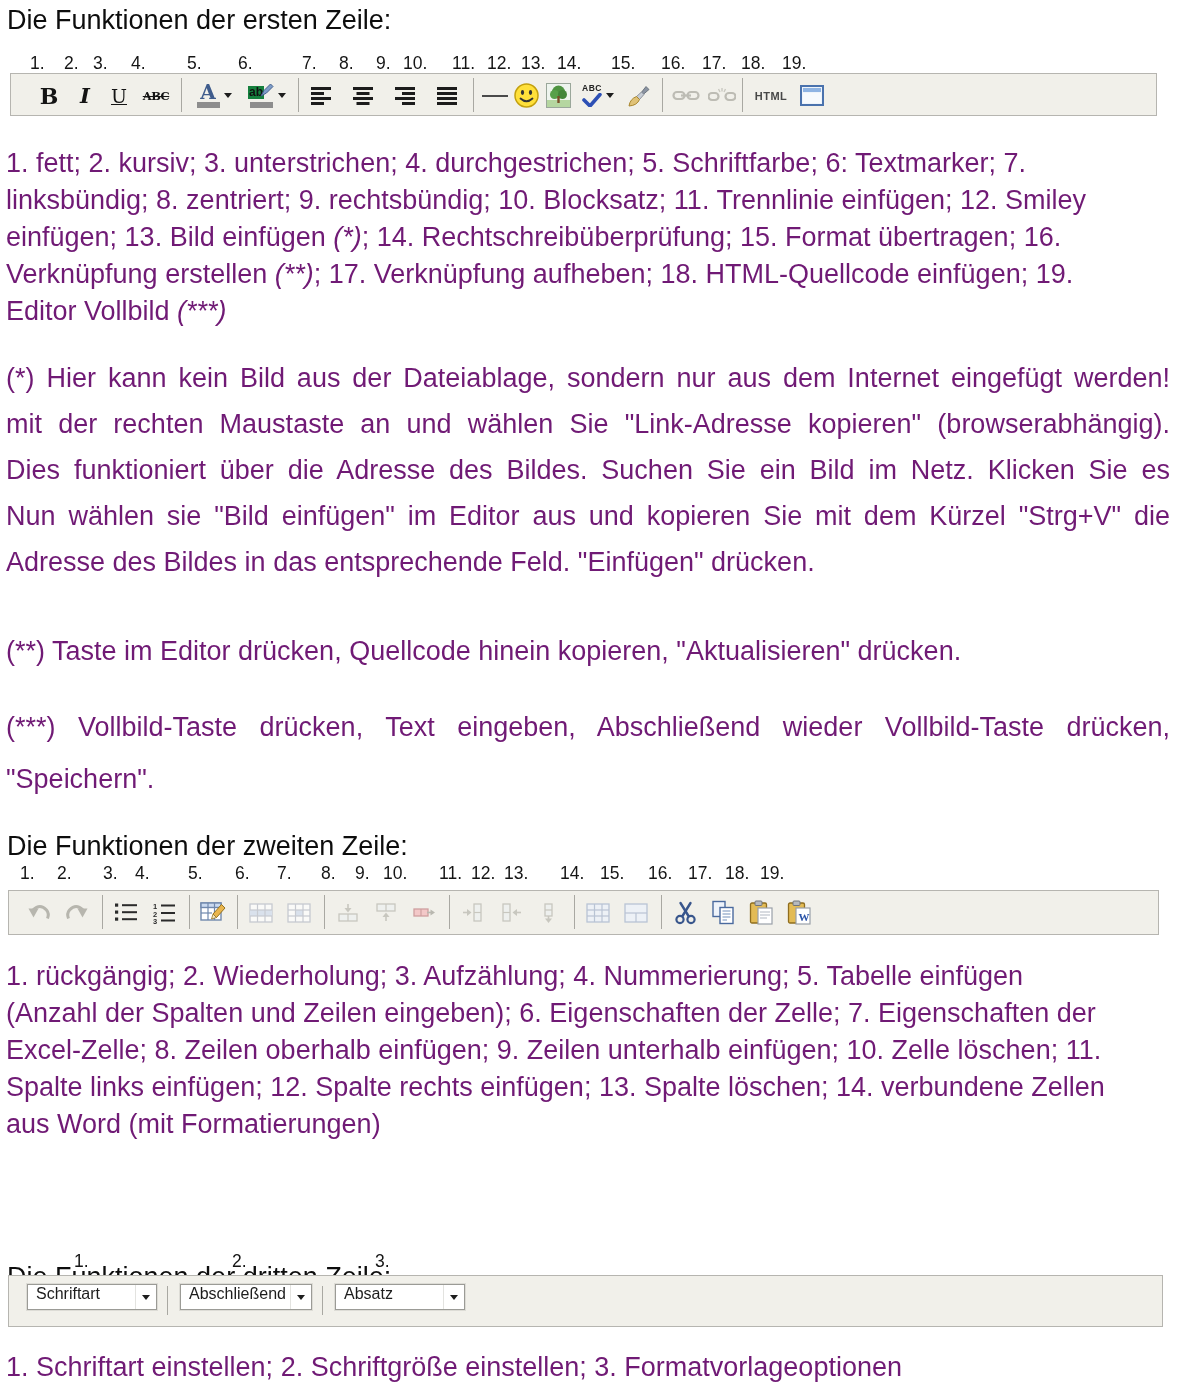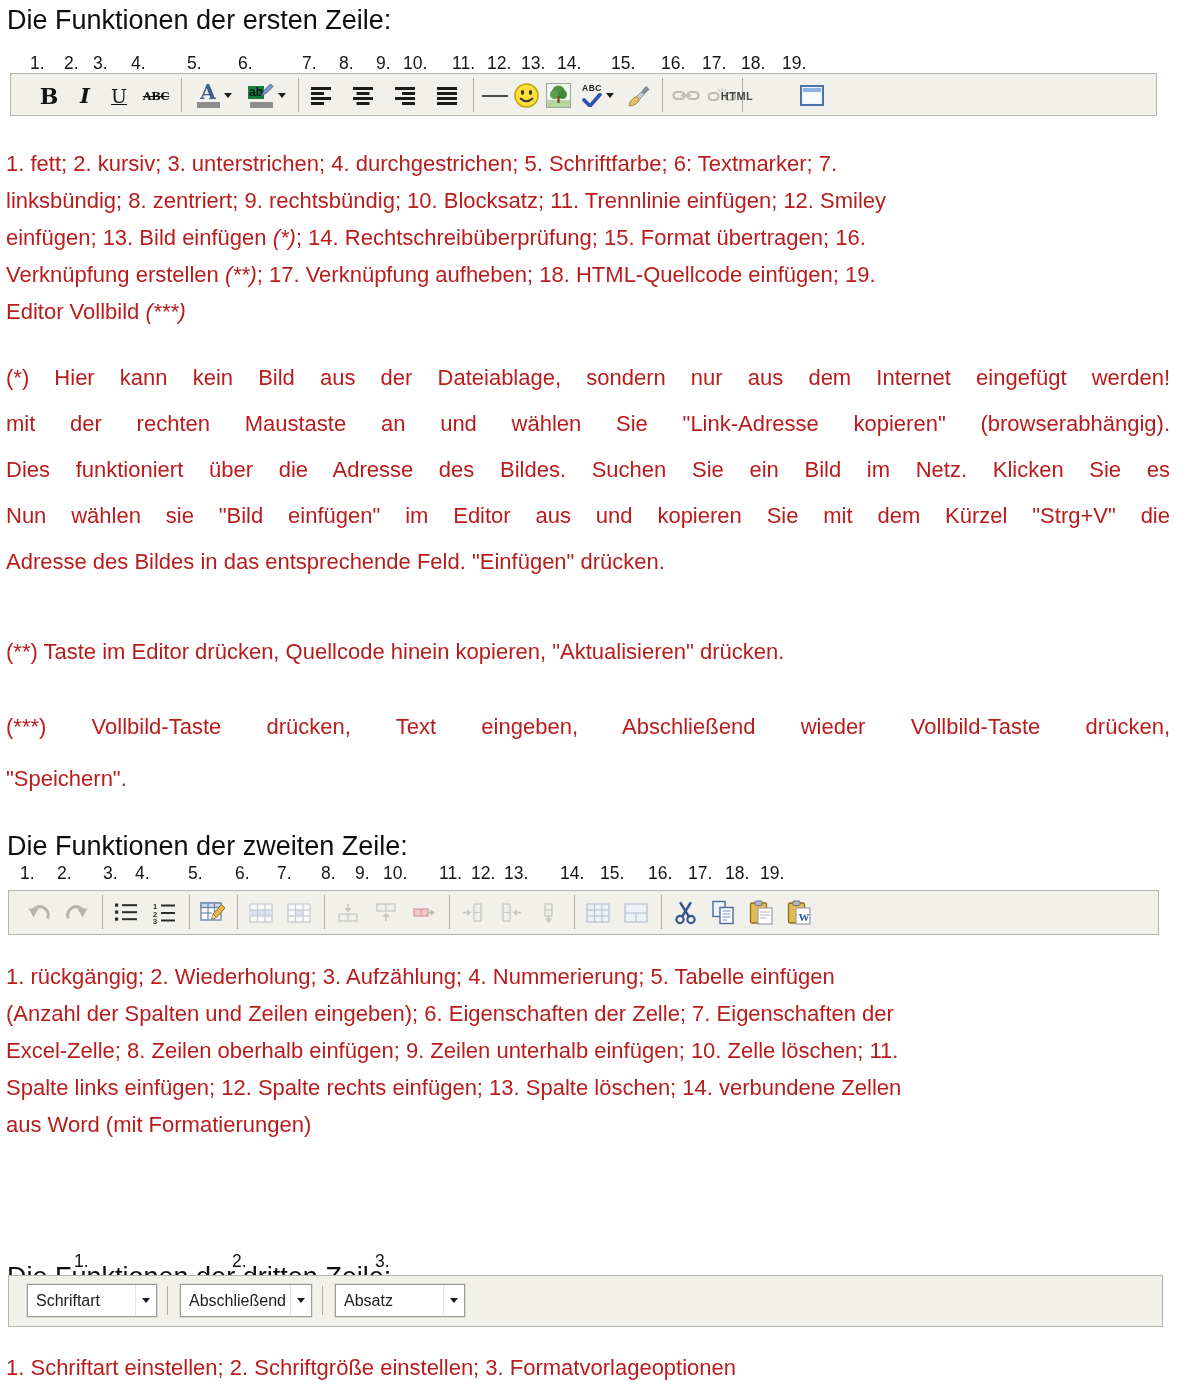"HTML" div.tbtn { left: 705px -> 739px }
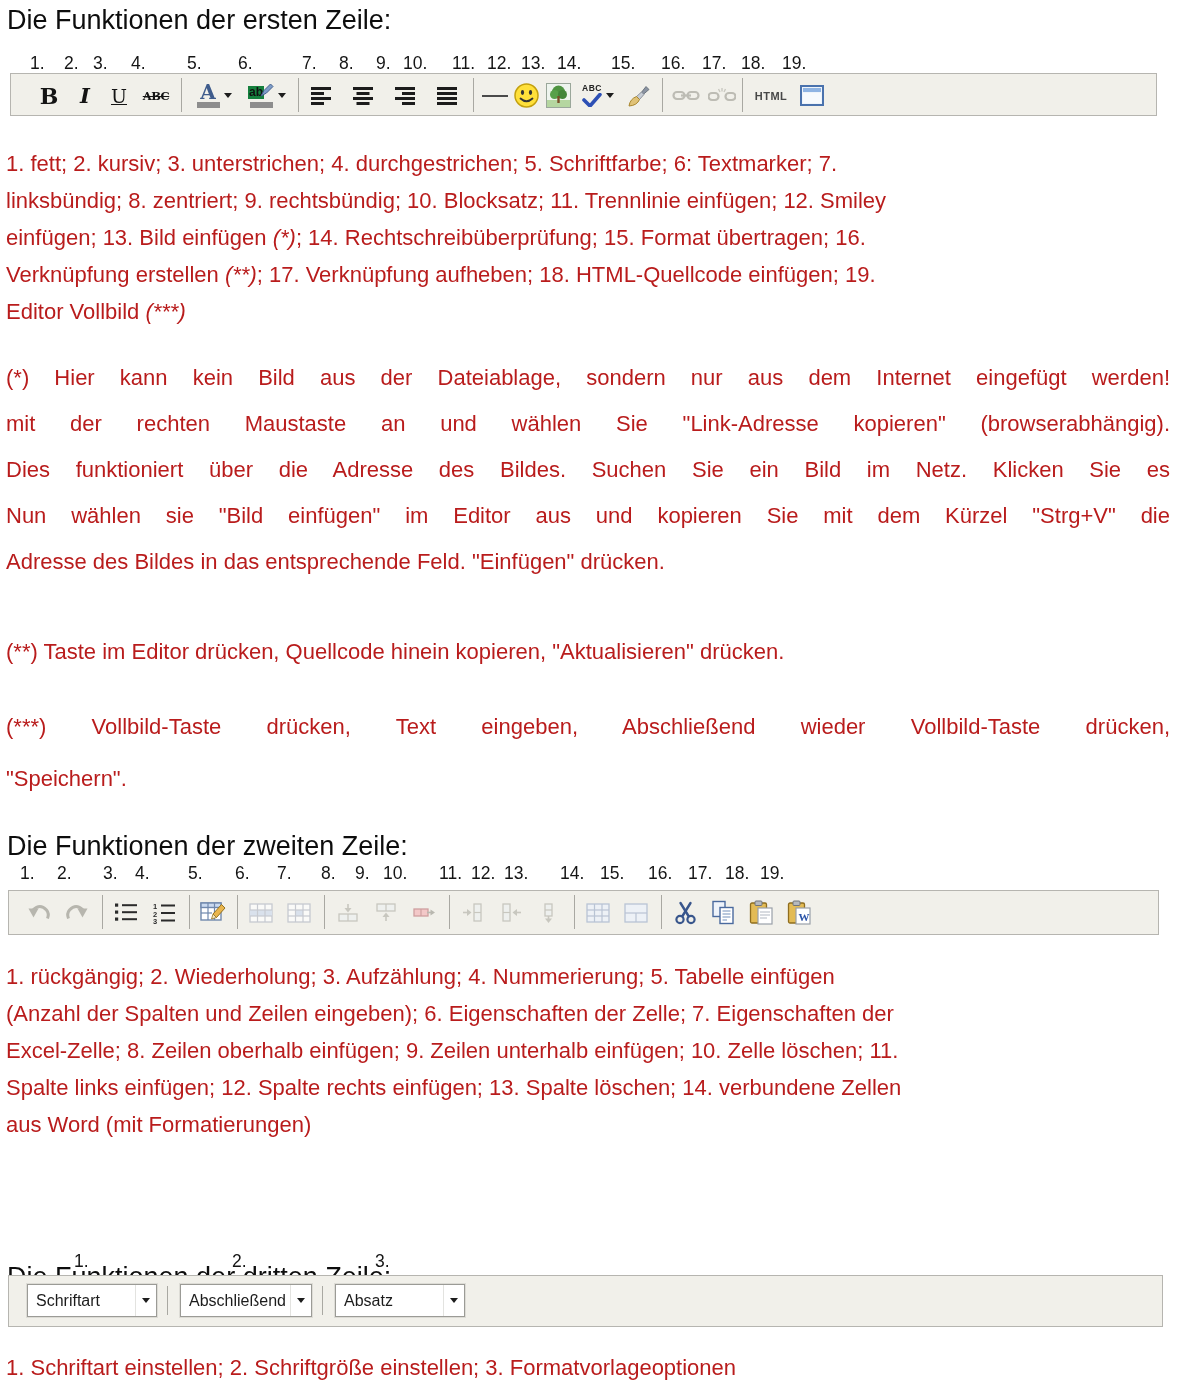"1. fett; 2. kursiv; 3." .para { color: #b91c1c -> #701a75; font-size: 22px -> 27px }
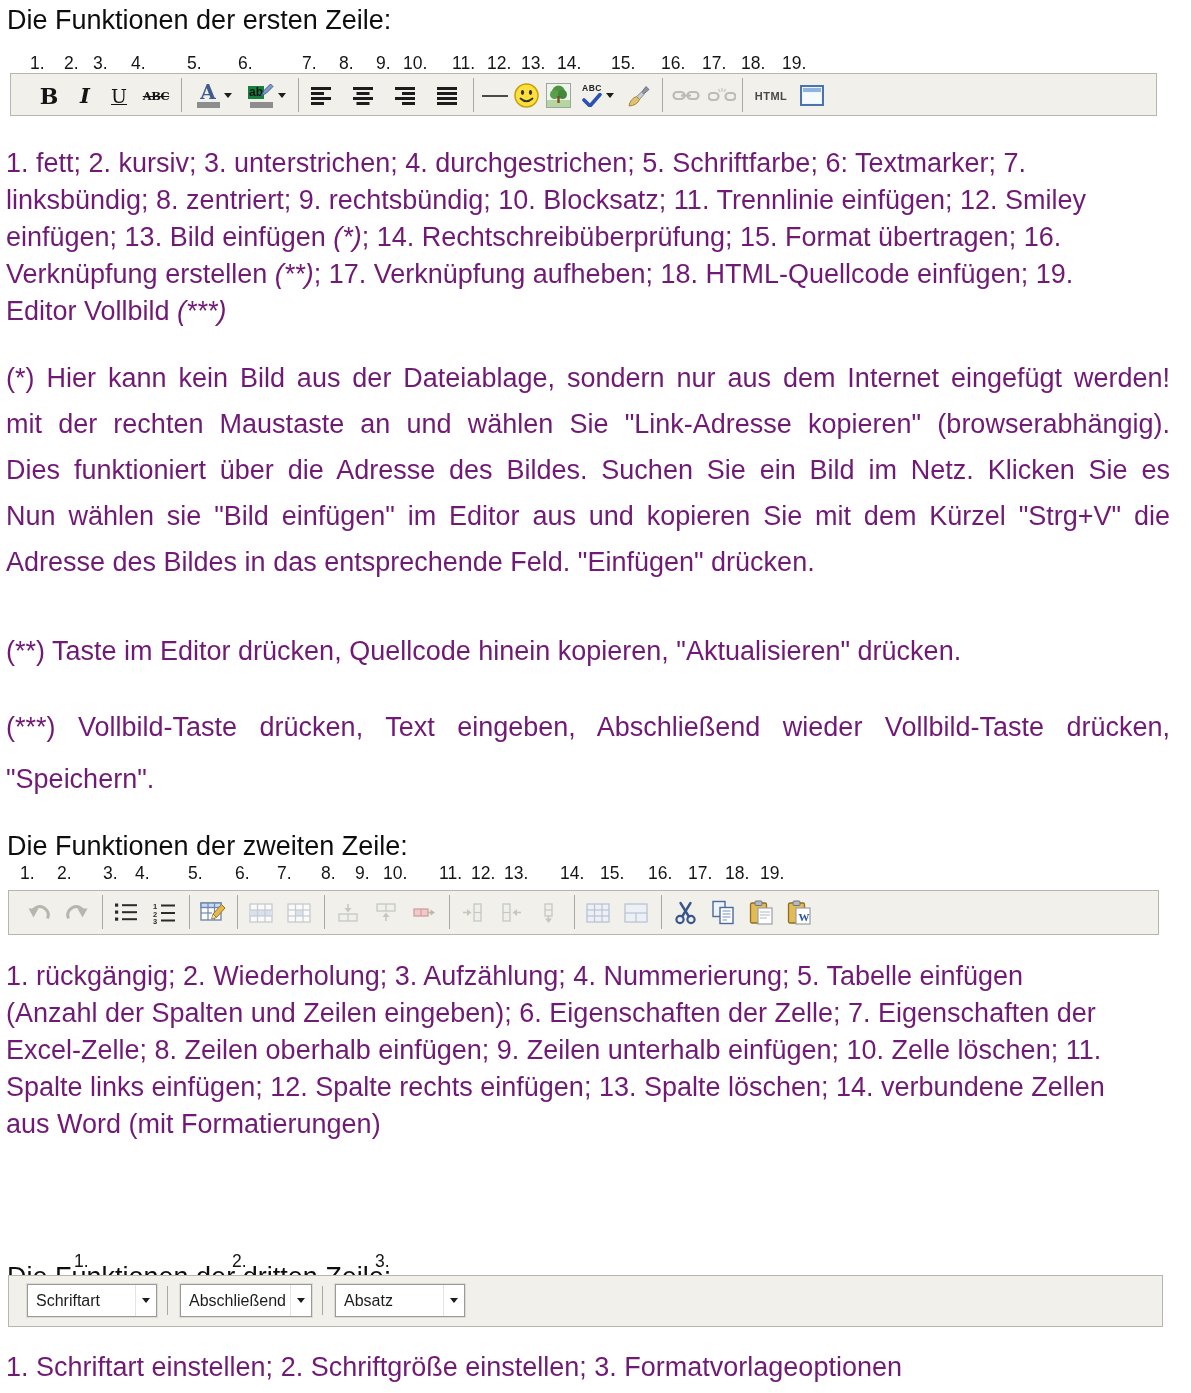"Schriftart" .combo { align-items: center -> none; height: 33px -> 26px }
